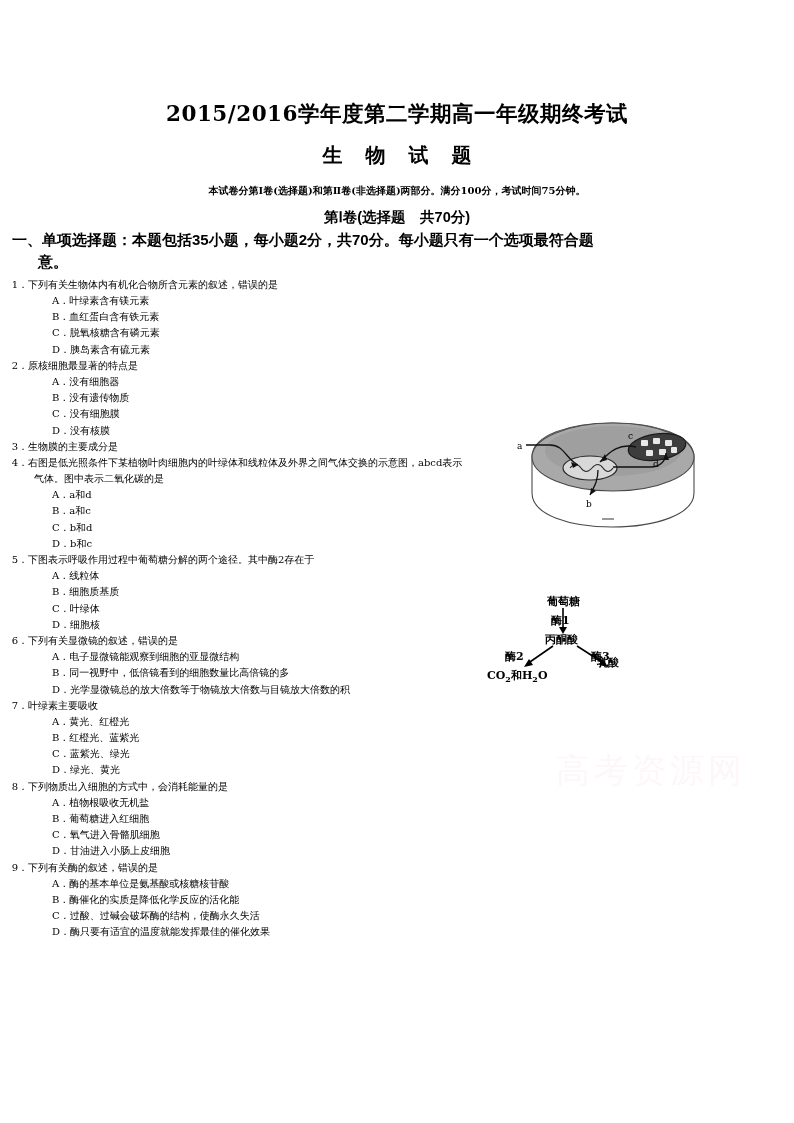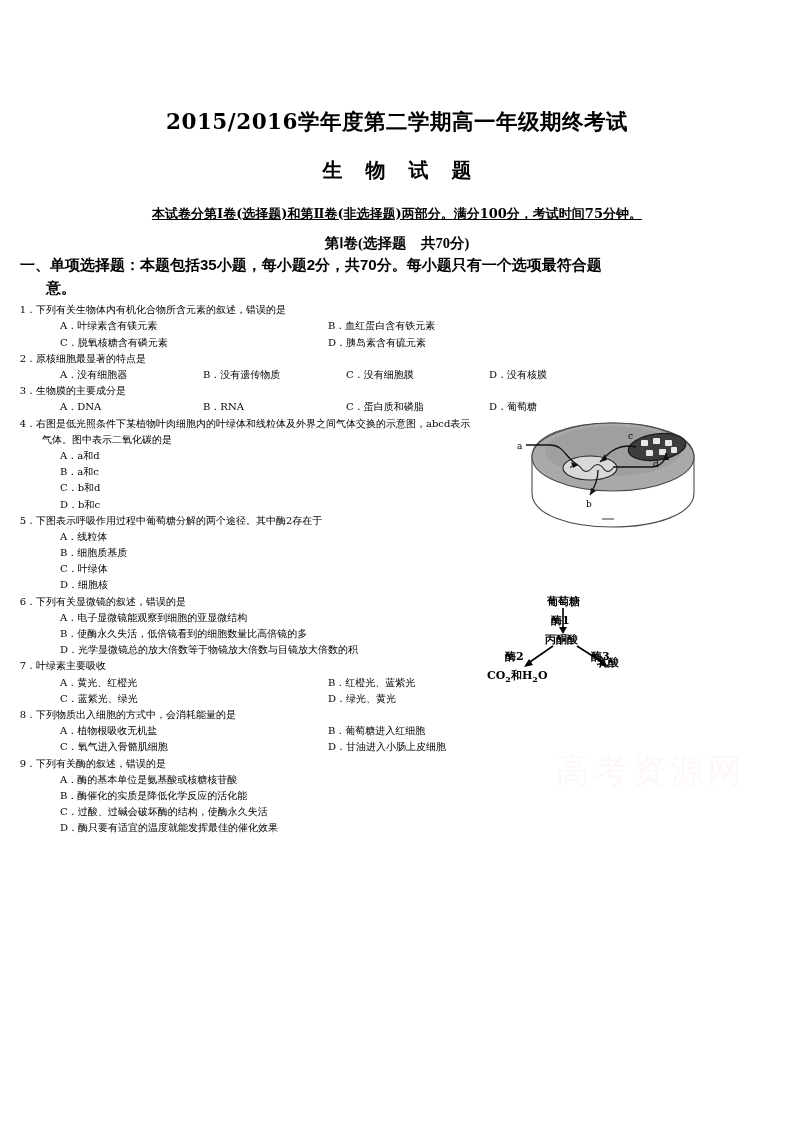"2015/2016学年度第二学期高一年级期终考试" .page { padding: 12px -> 4px }
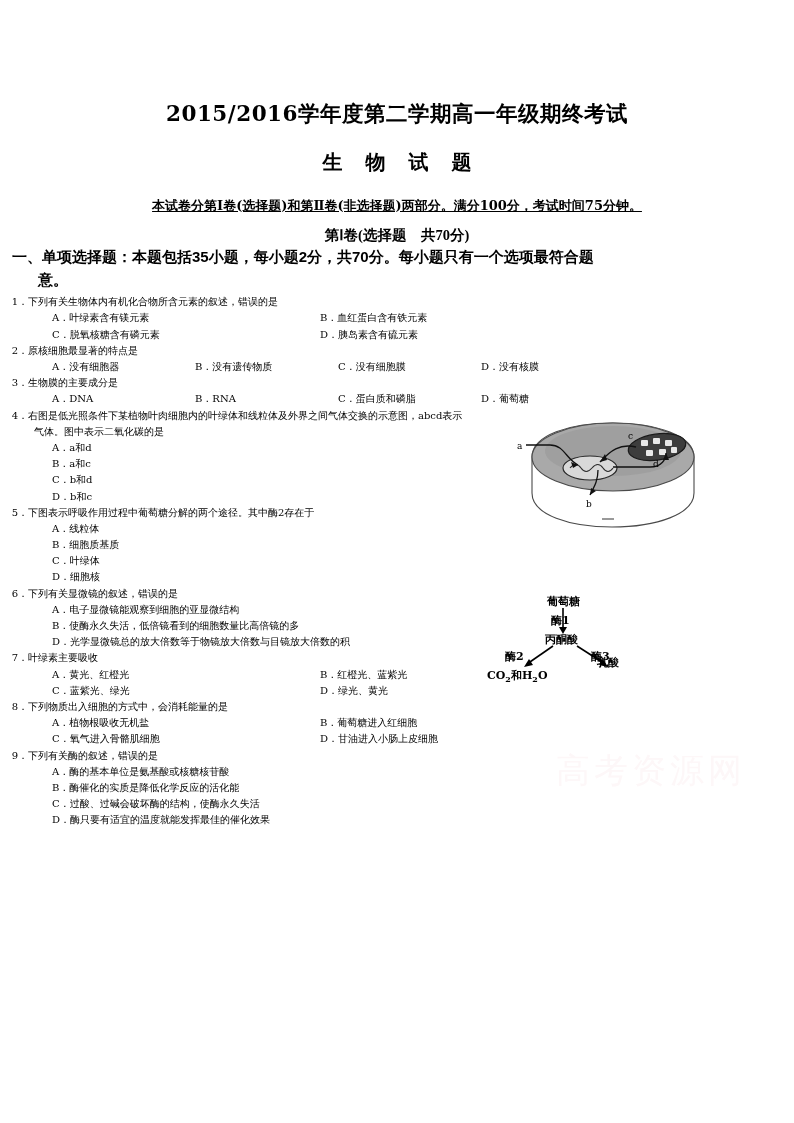"生 物 试 题" .doc-subtitle { margin: 12px -> 5px }
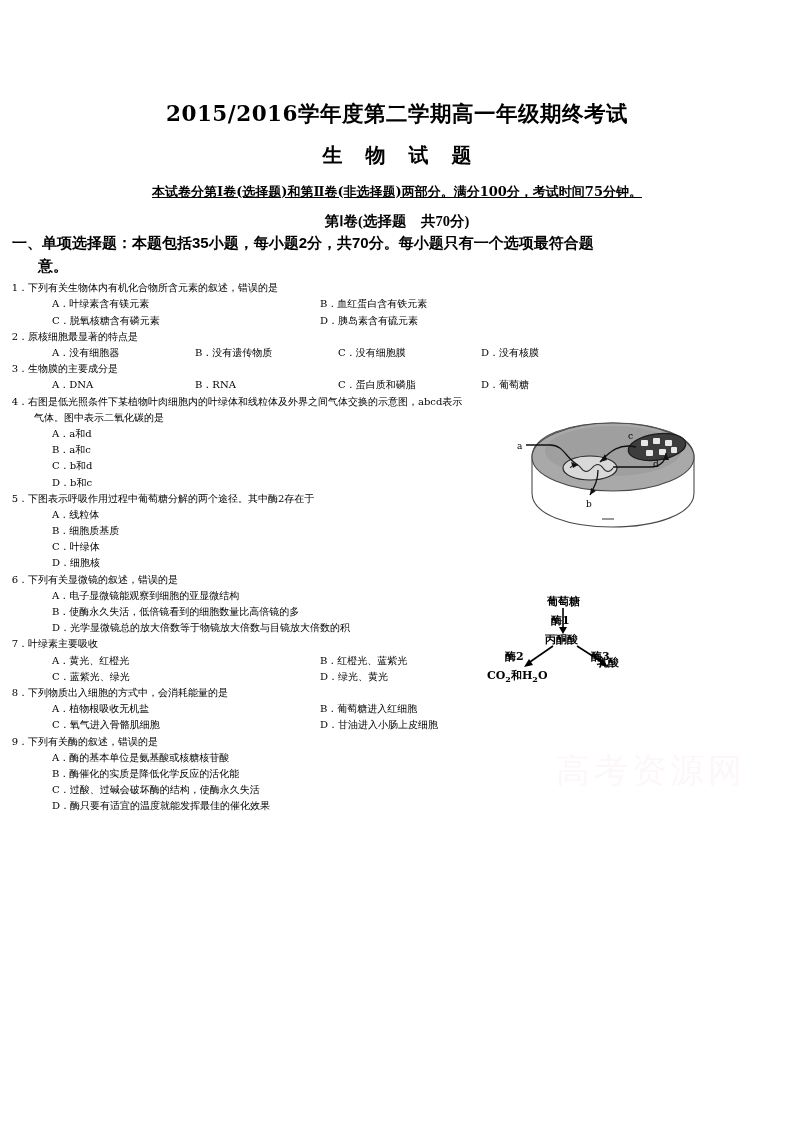"本试卷分第Ⅰ卷(选择题)和第Ⅱ卷(非选择题)两部分。满分100分，考试时间75分" .doc-note { font-size: 13px -> 10px; text-decoration: underline -> none }
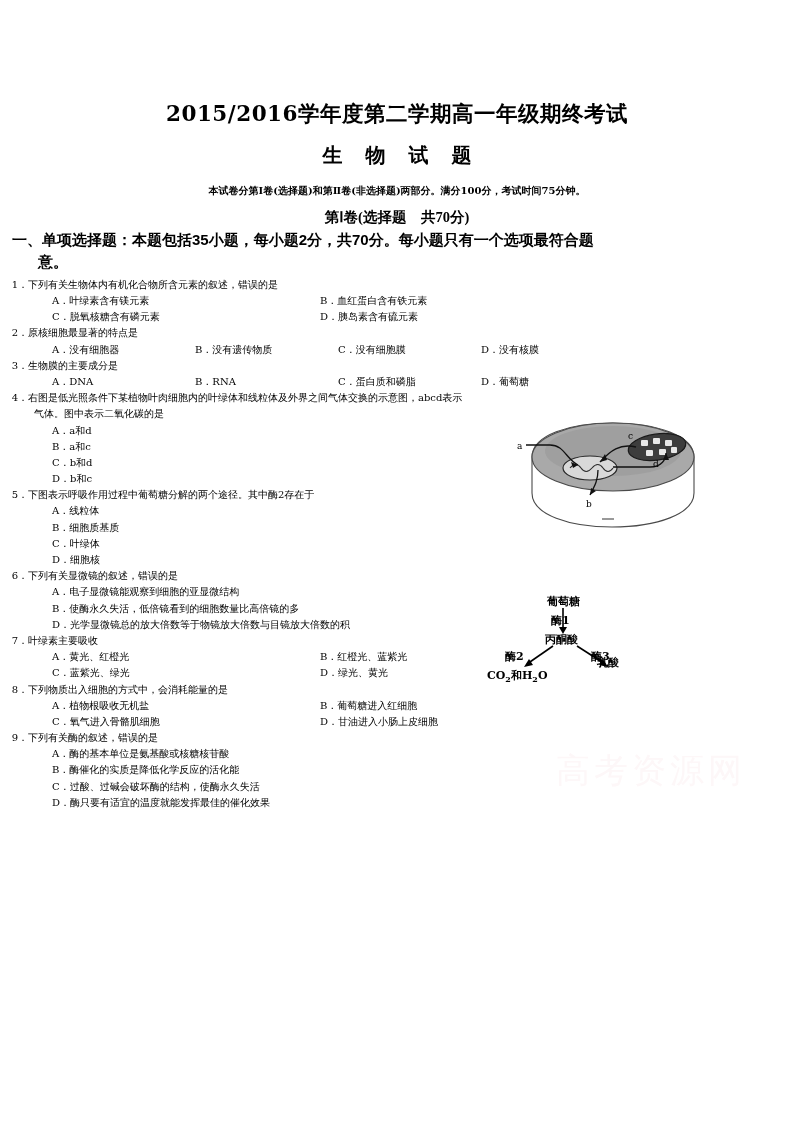"第Ⅰ卷(选择题 共70分)" .part-title { font-family: Liberation Serif, serif -> Liberation Sans, sans-serif }
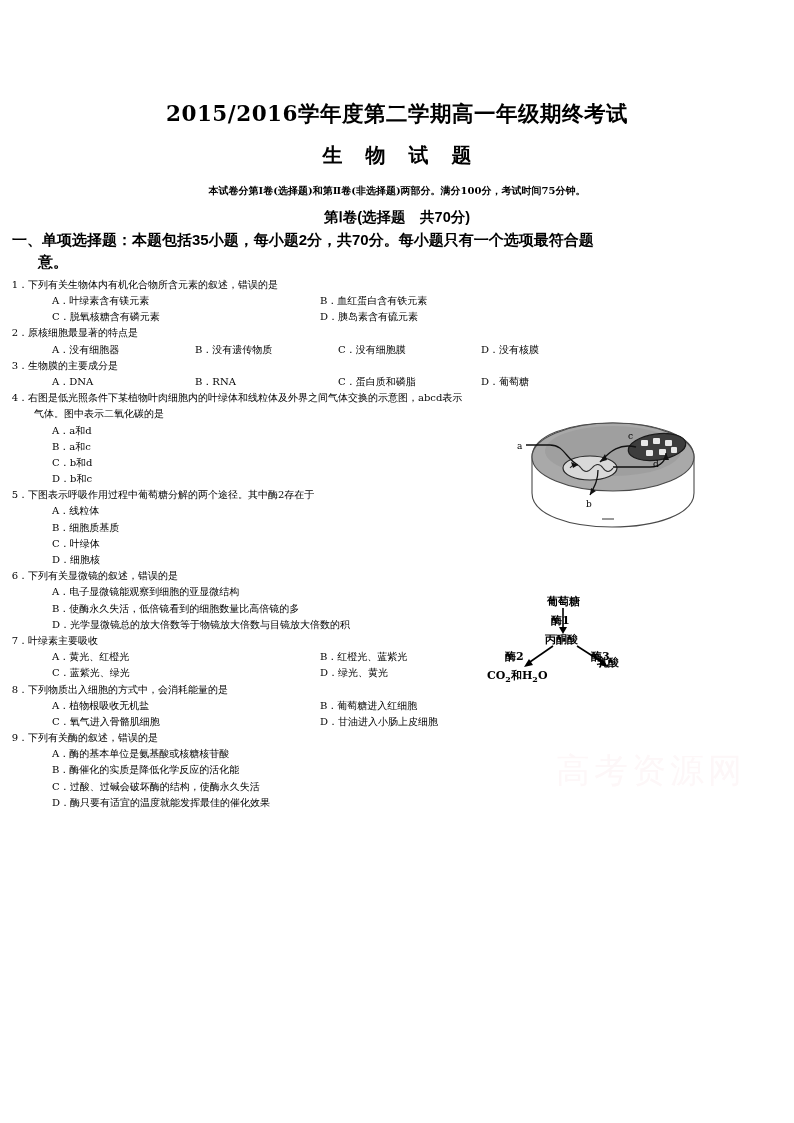"A．叶绿素含有镁元素" .opt-row { flex-direction: none -> column }
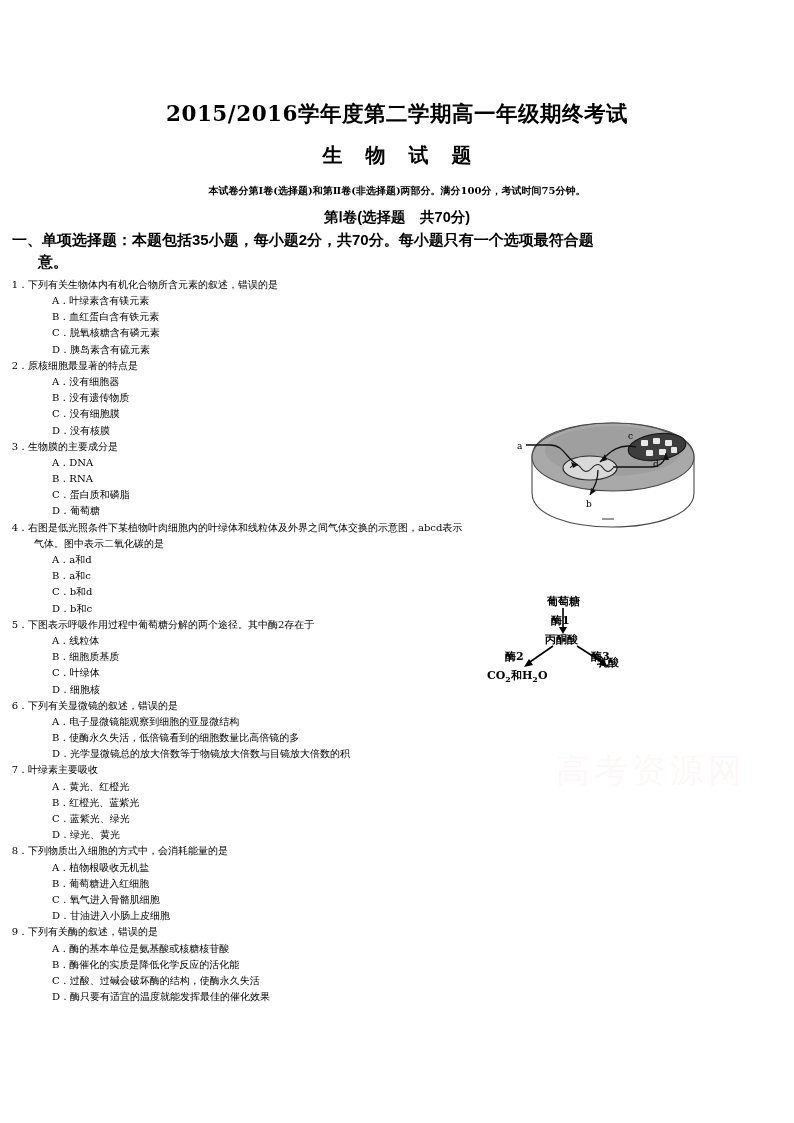"A．DNA" div.opts { html: <div> <div> <span>A．DNA</span> <span>B．RNA</span> <span>C．蛋白质和磷脂</span> <span>D．葡萄糖</span> </div> </div> -> none }
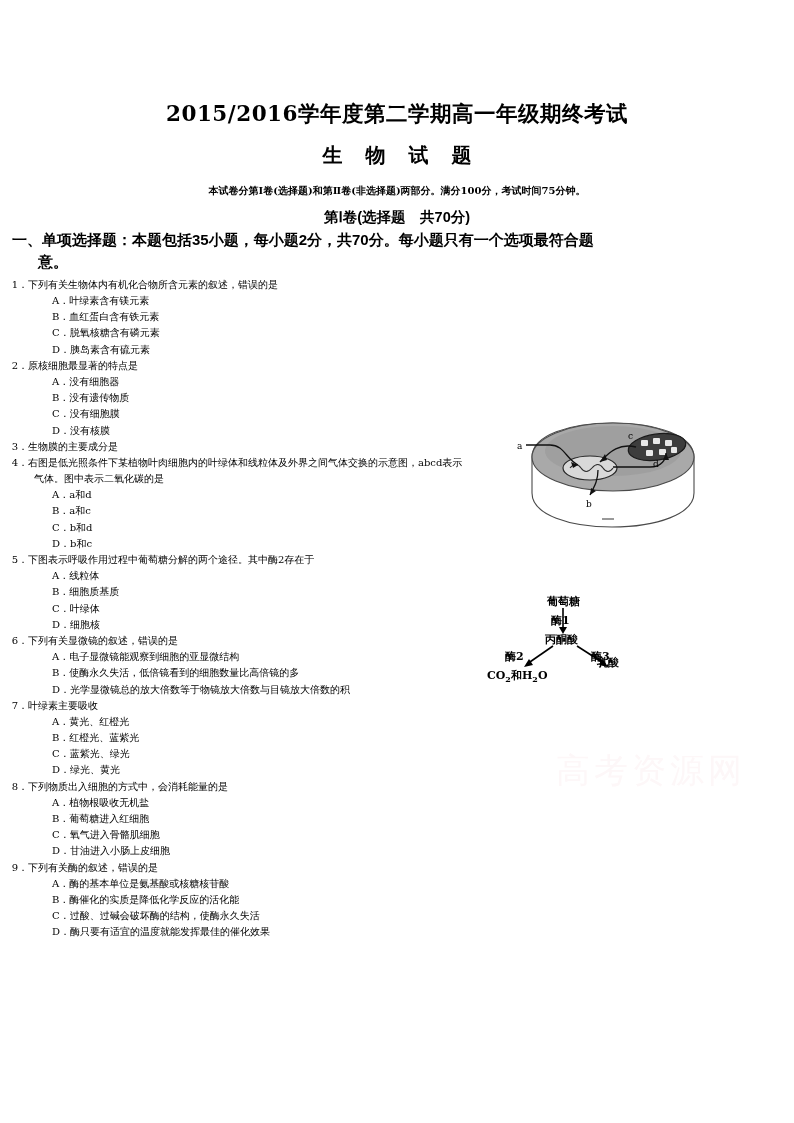"B．使酶永久失活，低倍镜看到的细胞数量比高倍镜的多" span.opt { text: 使酶永久失活 -> 同一视野中 }
